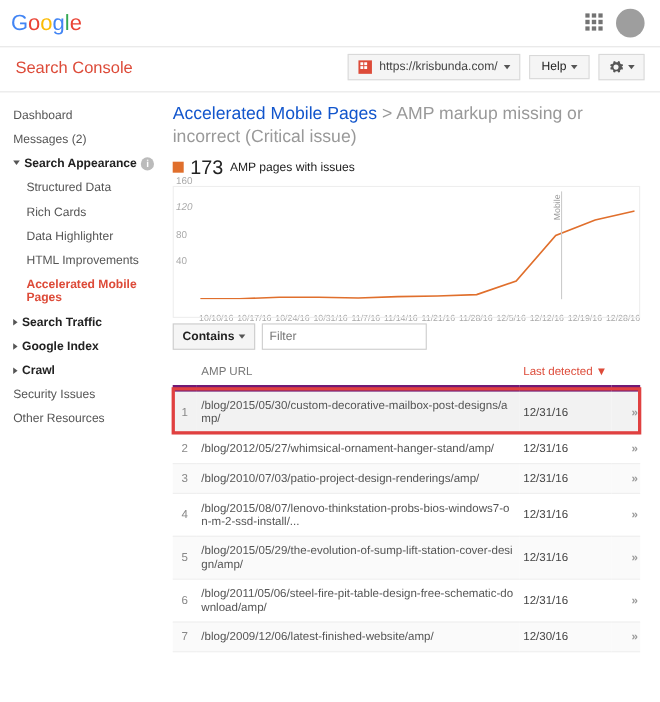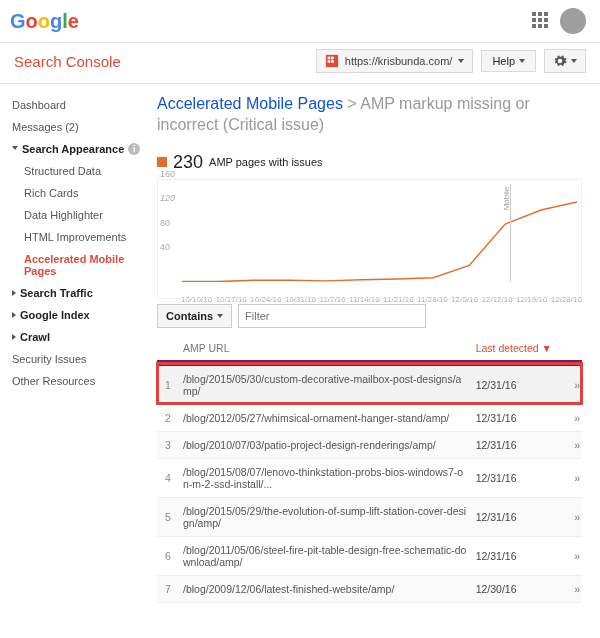"Google" .logo { font-weight: 700 -> 400 }
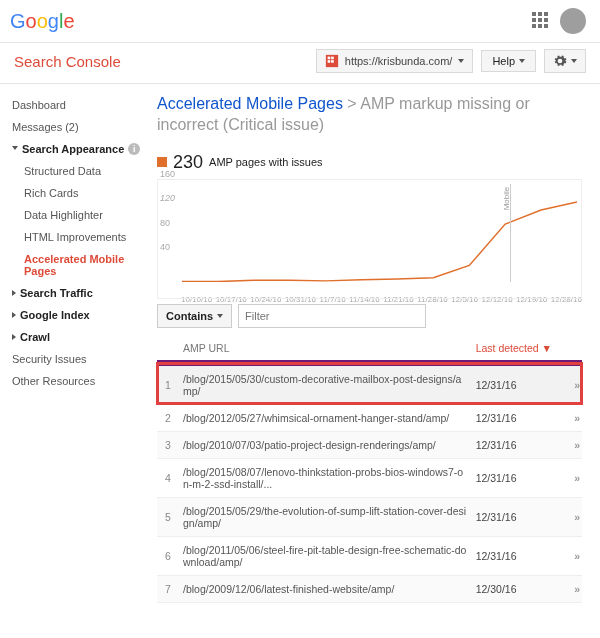"Accelerated Mobile Pages > AMP" .breadcrumb { margin-bottom: 16px -> 6px }
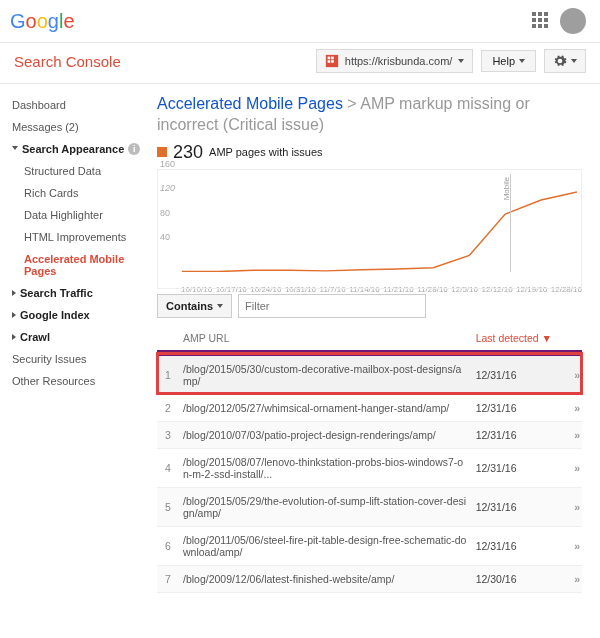"230" span.big { text: 230 -> 173 }
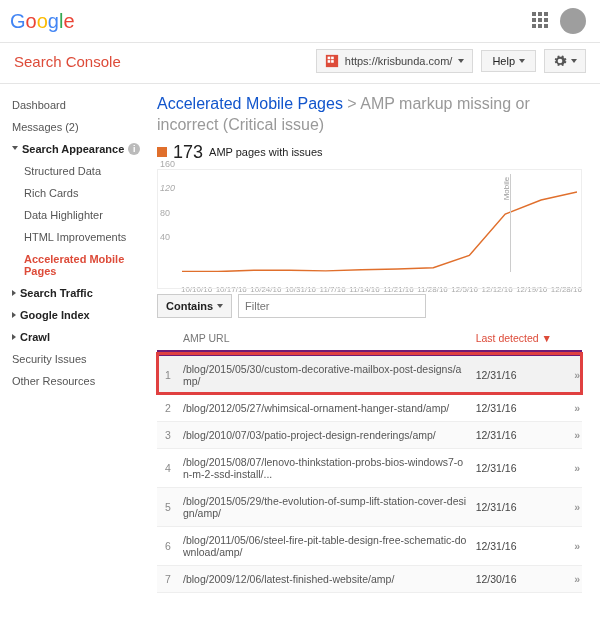"Filter" .filter-input { width: 188px -> 150px }
